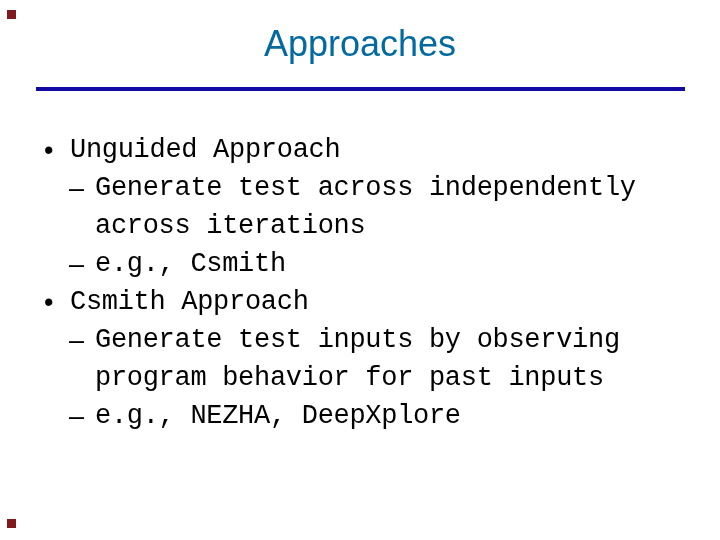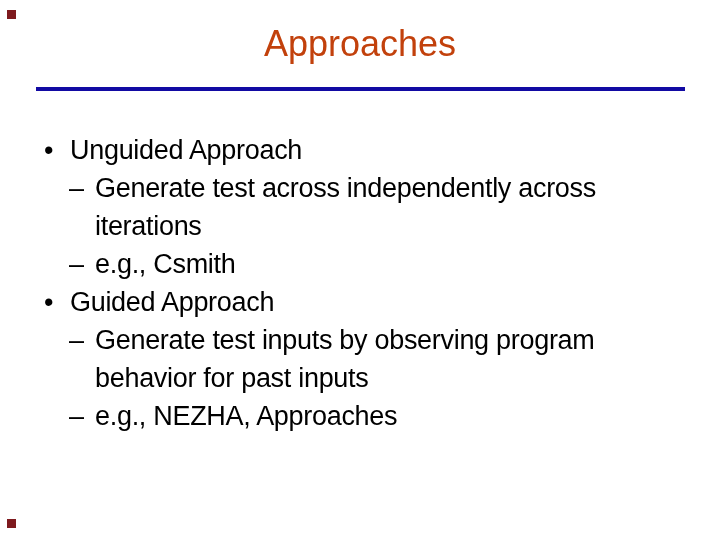"Approaches" .slide-title { color: #c2410c -> #0369a1 }
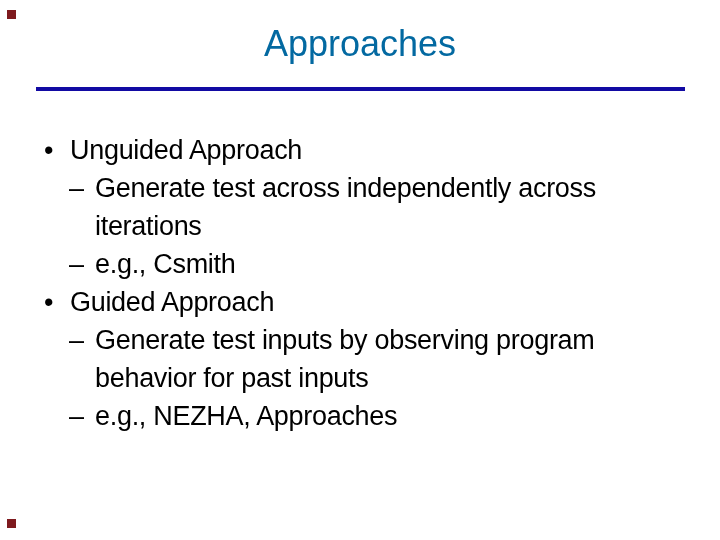"Unguided Approach" .item .text { font-family: none -> Liberation Mono, monospace }
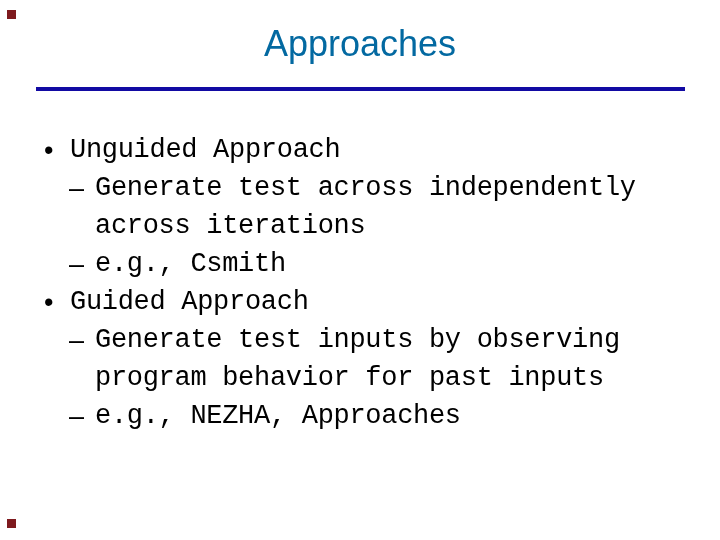"Guided Approach" span.text { text: Guided -> Csmith }
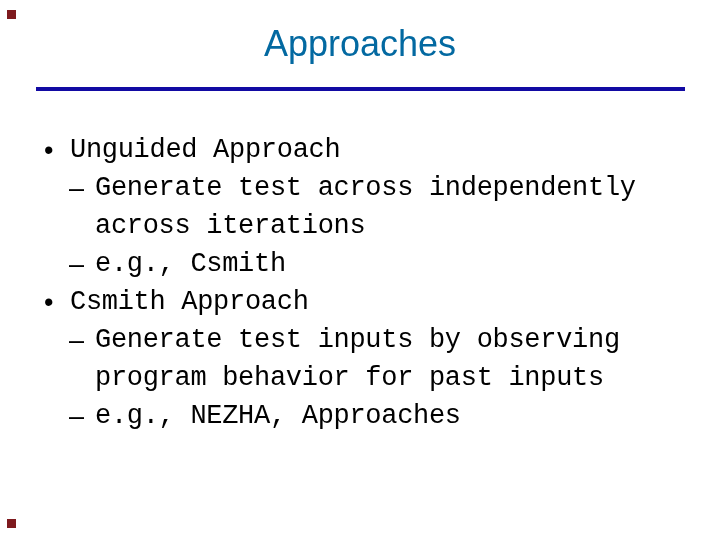"e.g., NEZHA, Approaches" span.text { text: Approaches -> DeepXplore }
